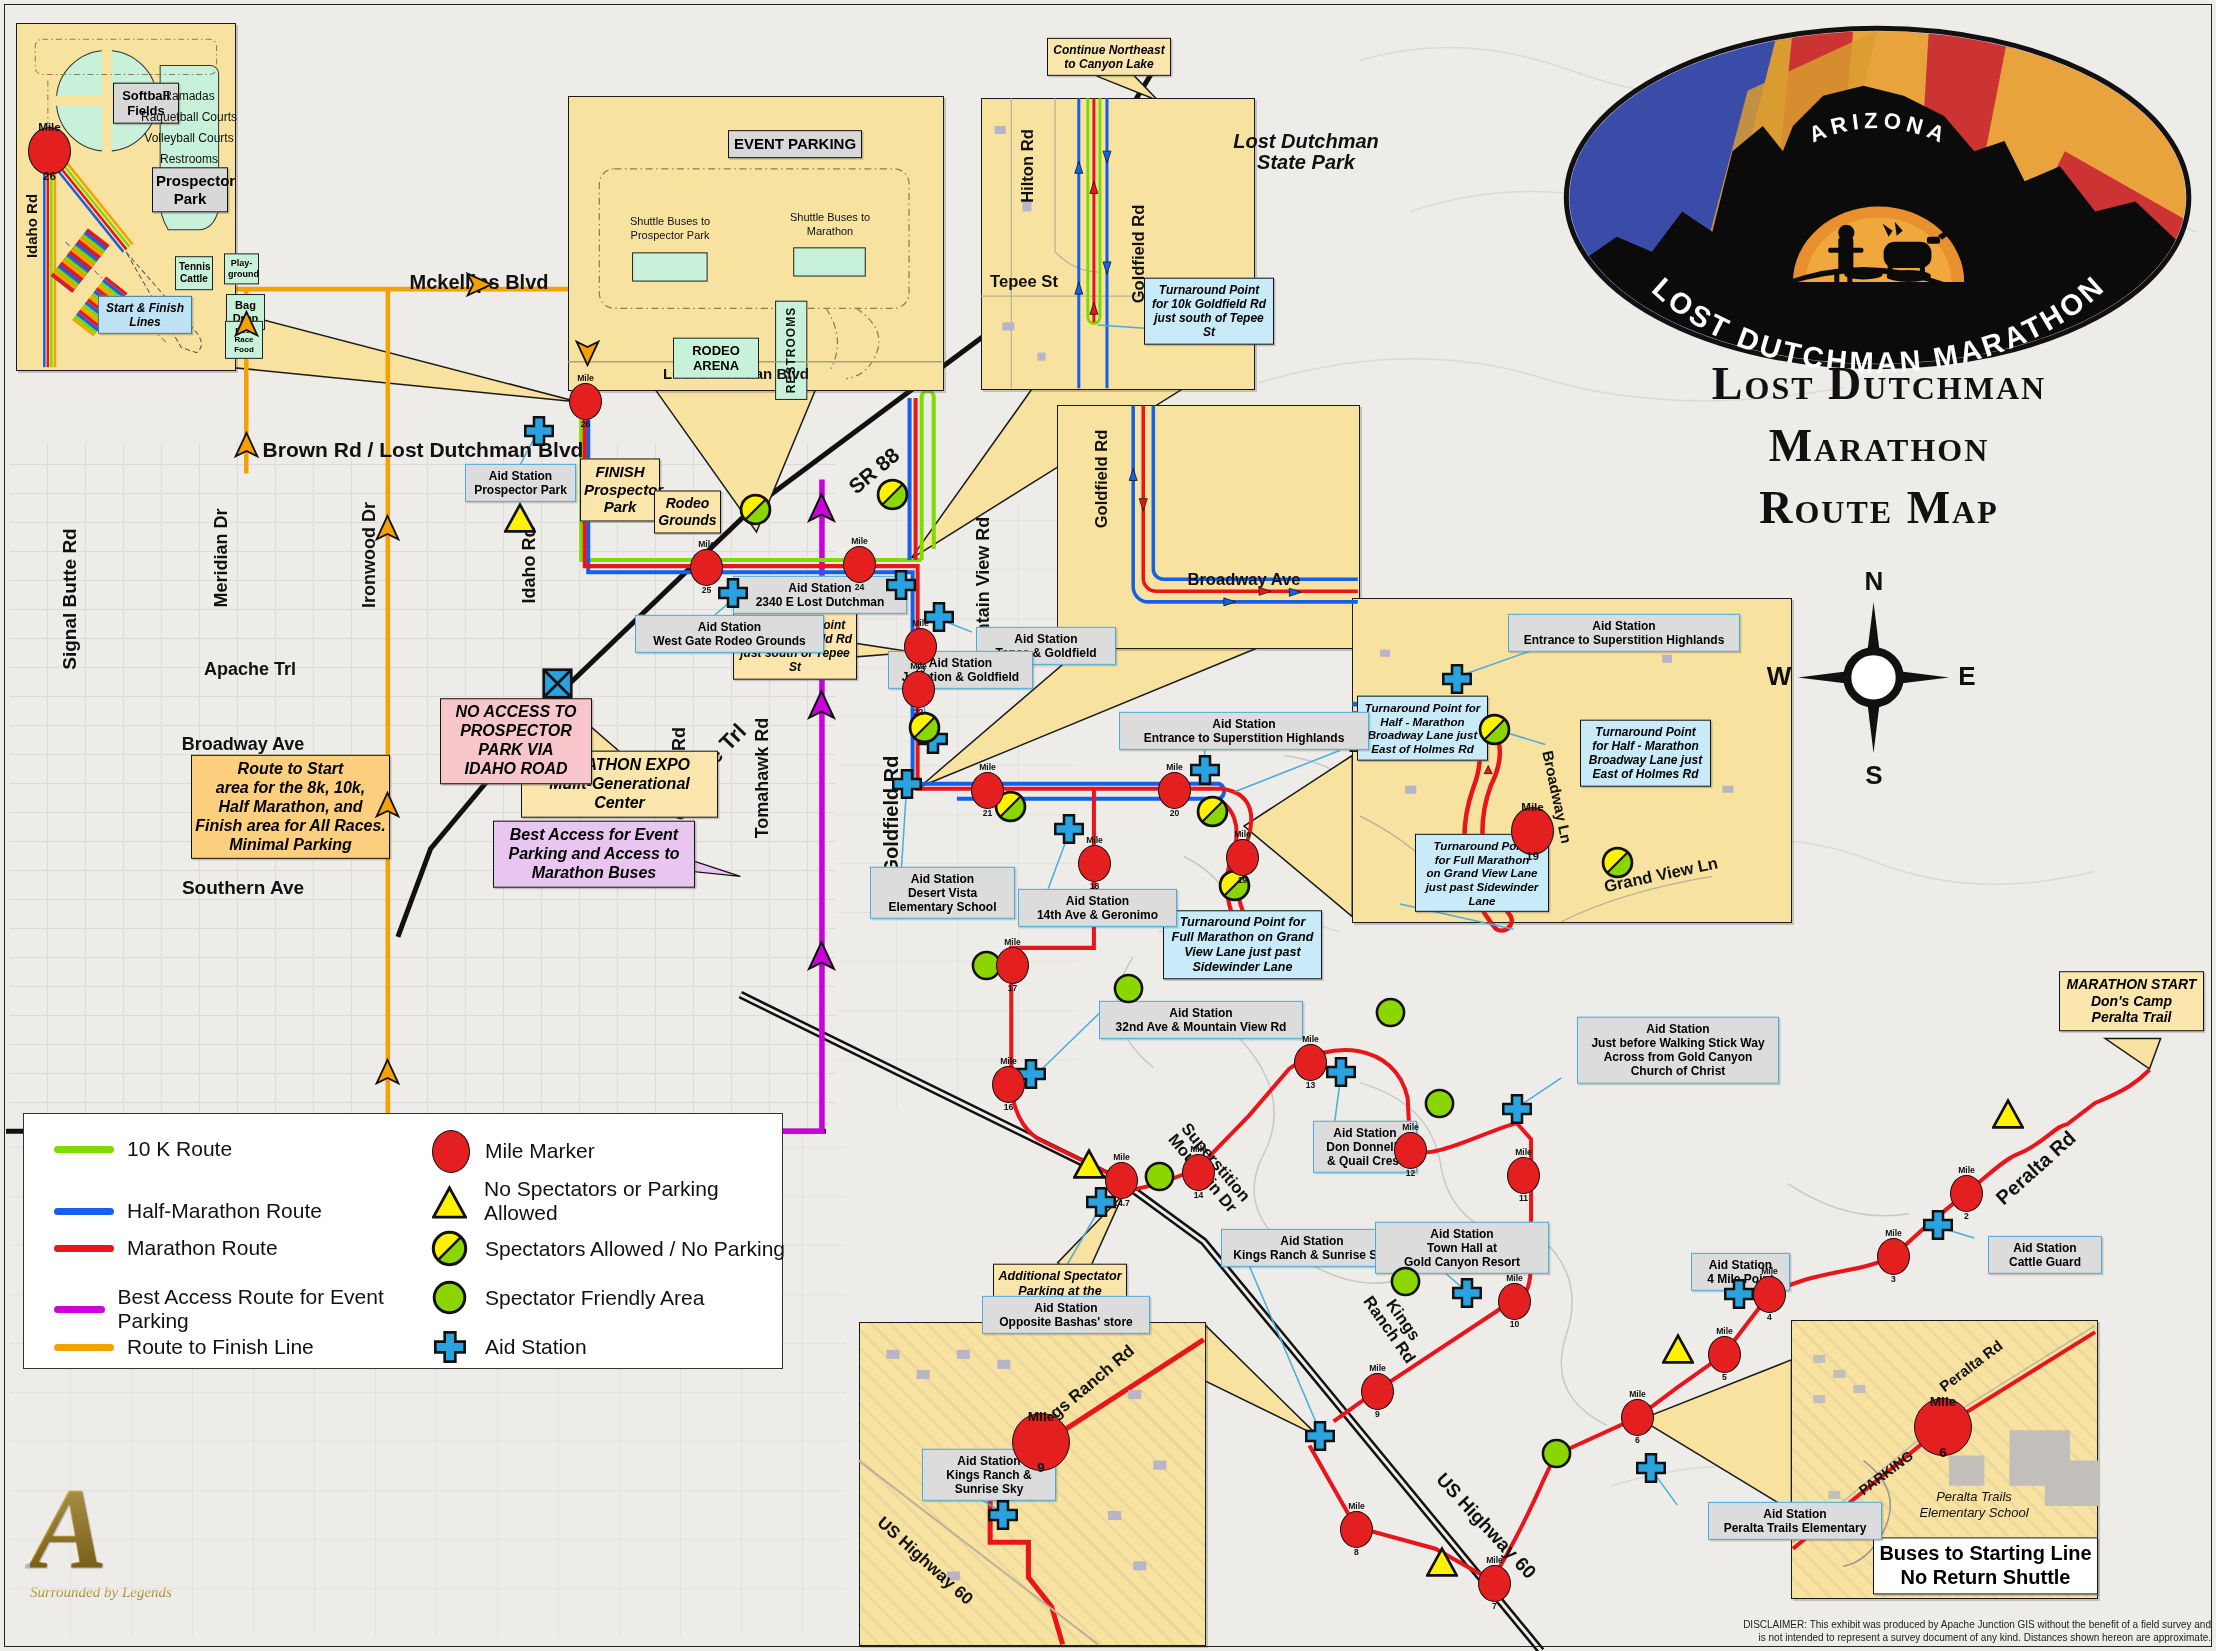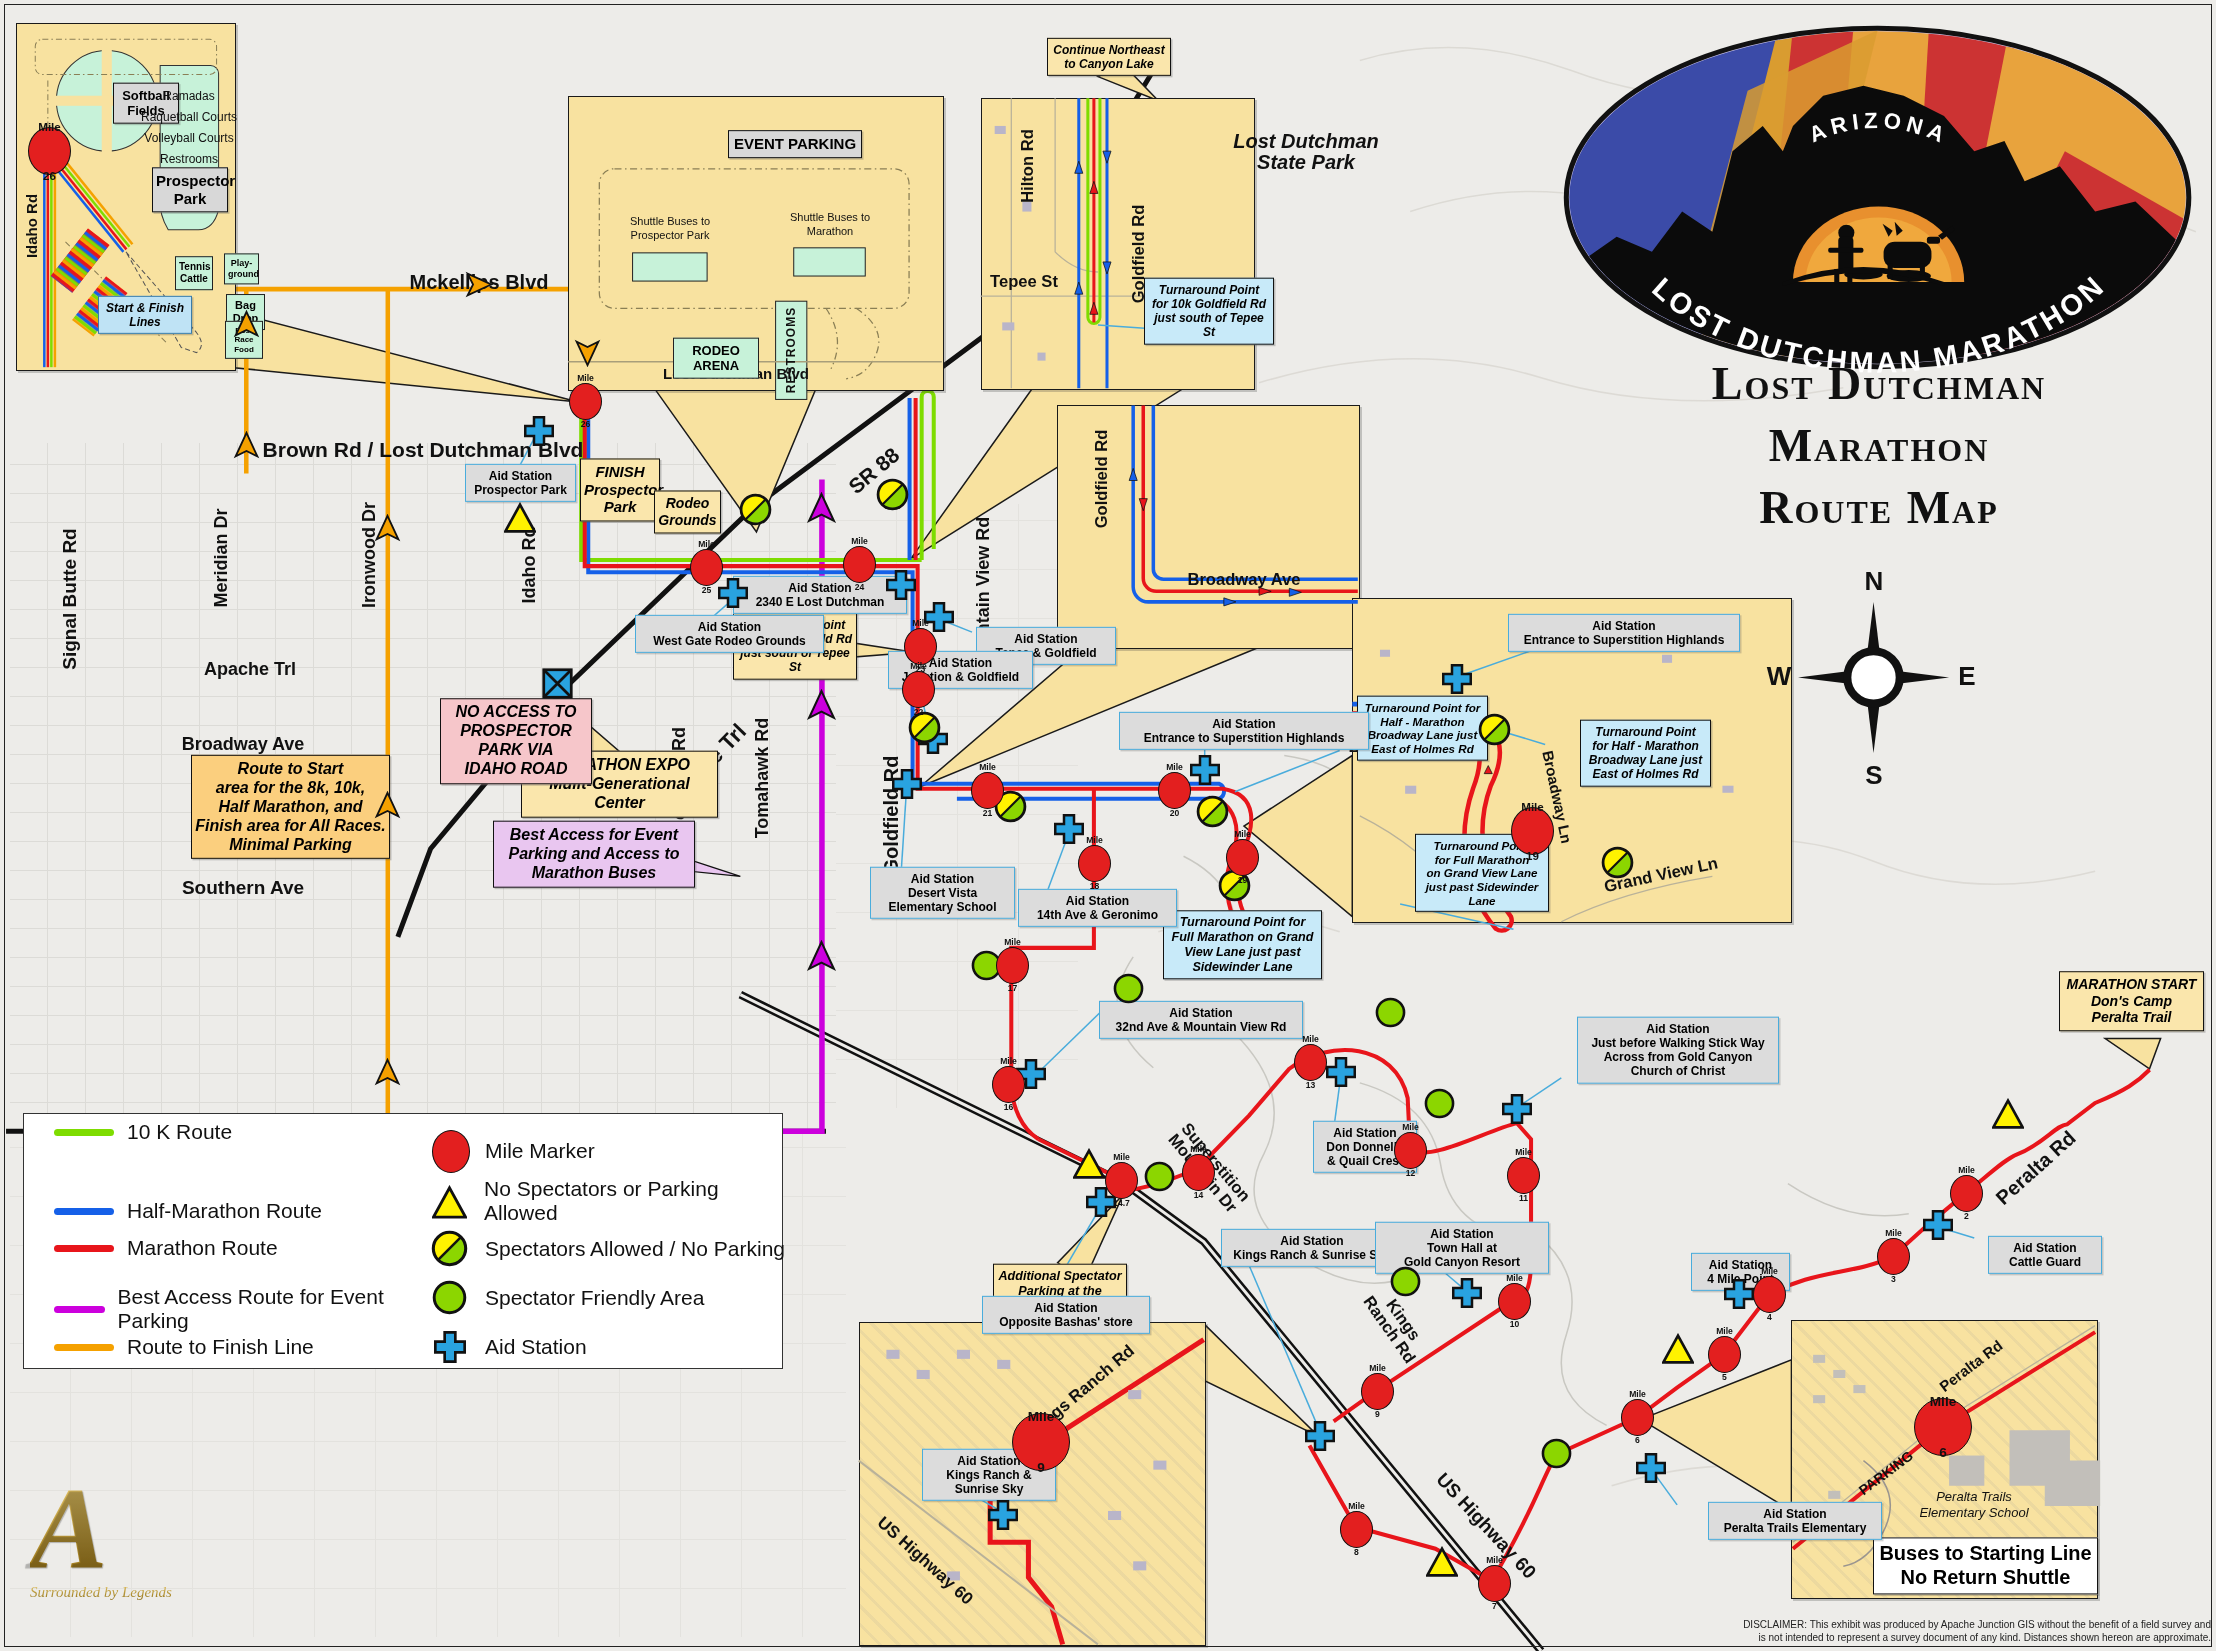"10 K Route" div.lrow { top: 6px -> 23px }
